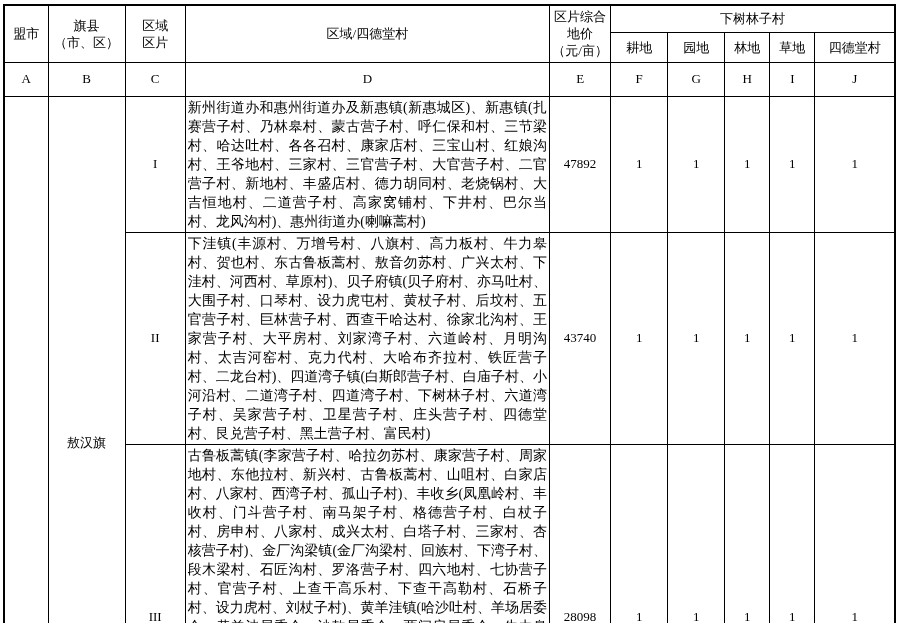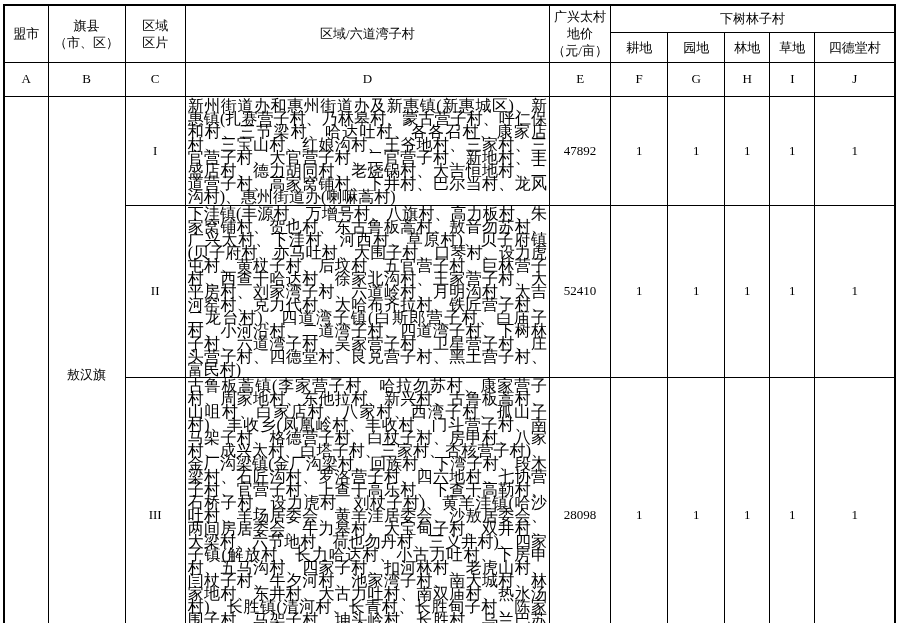"广兴太村" th.hdr { text: 广兴太村 -> 区片综合 }
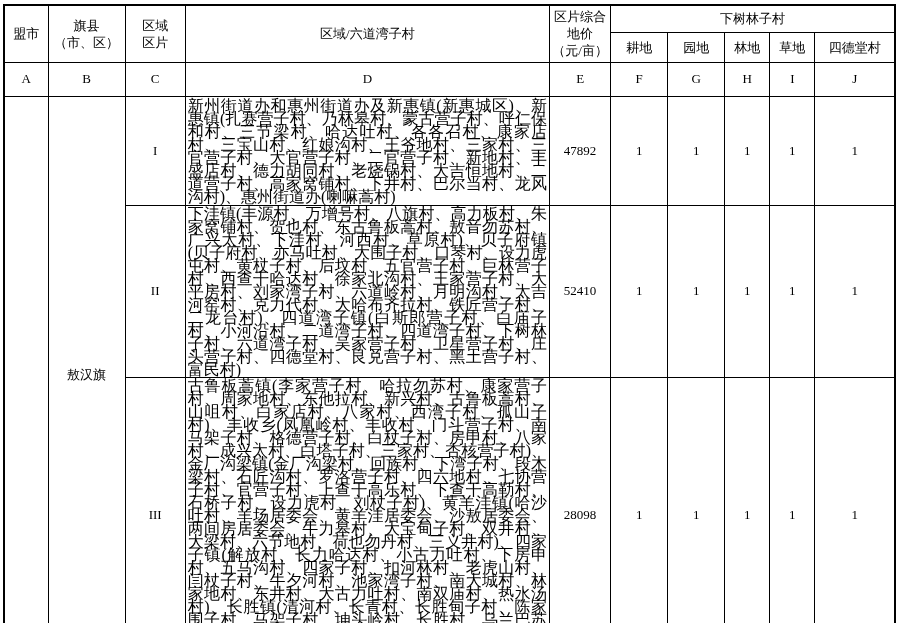"区域/六道湾子村" th.hdr { text: /六道湾子 -> /四德堂 }
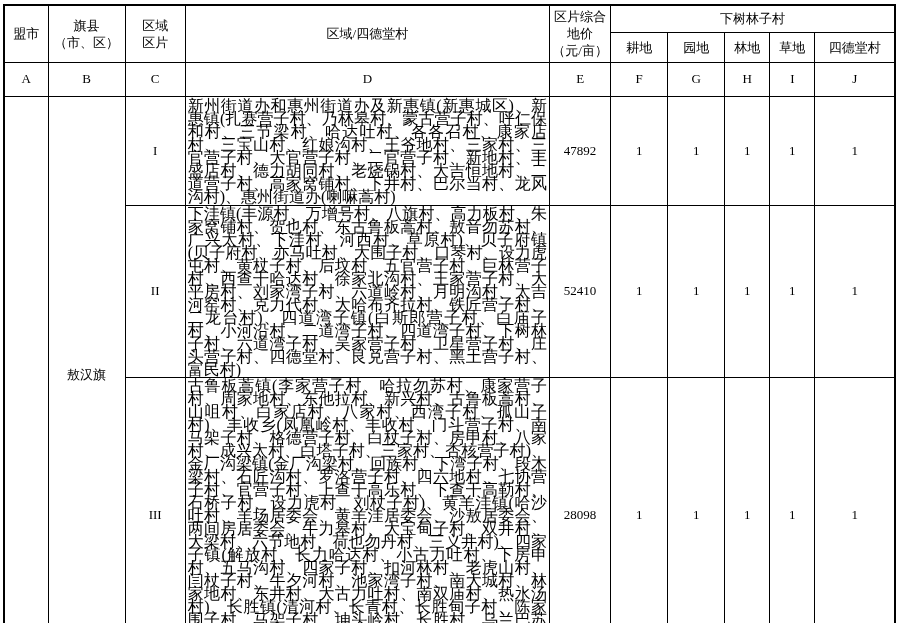"新州街道办和惠州街道办及新惠镇(新惠城区)、新惠镇(扎赛营子村、乃林皋村、蒙古营" .desc { font-size: 16px -> 14px; line-height: 13px -> 19px }
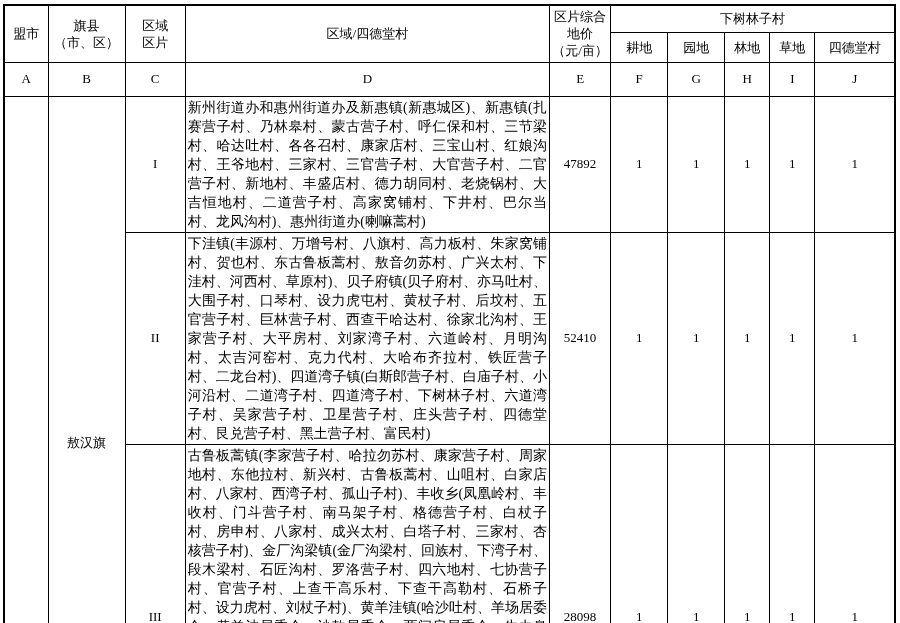"下洼镇(丰源村、万增号村、八旗村、高力板村、朱家窝铺村、贺也村、东古鲁板蒿村、敖" td.desc { text: 朱家窝铺 -> 牛力皋 }
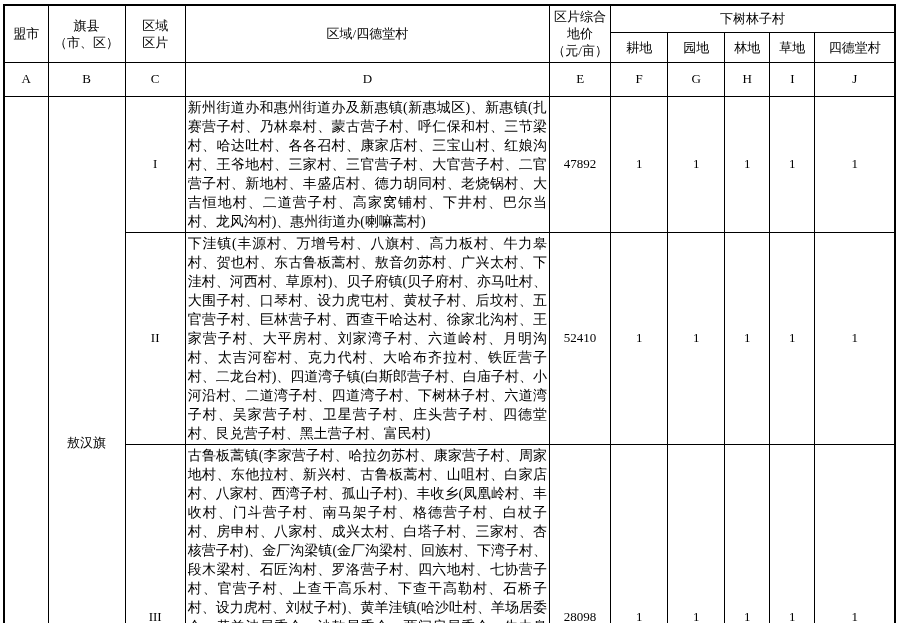"52410" td.center { text: 52410 -> 43740 }
